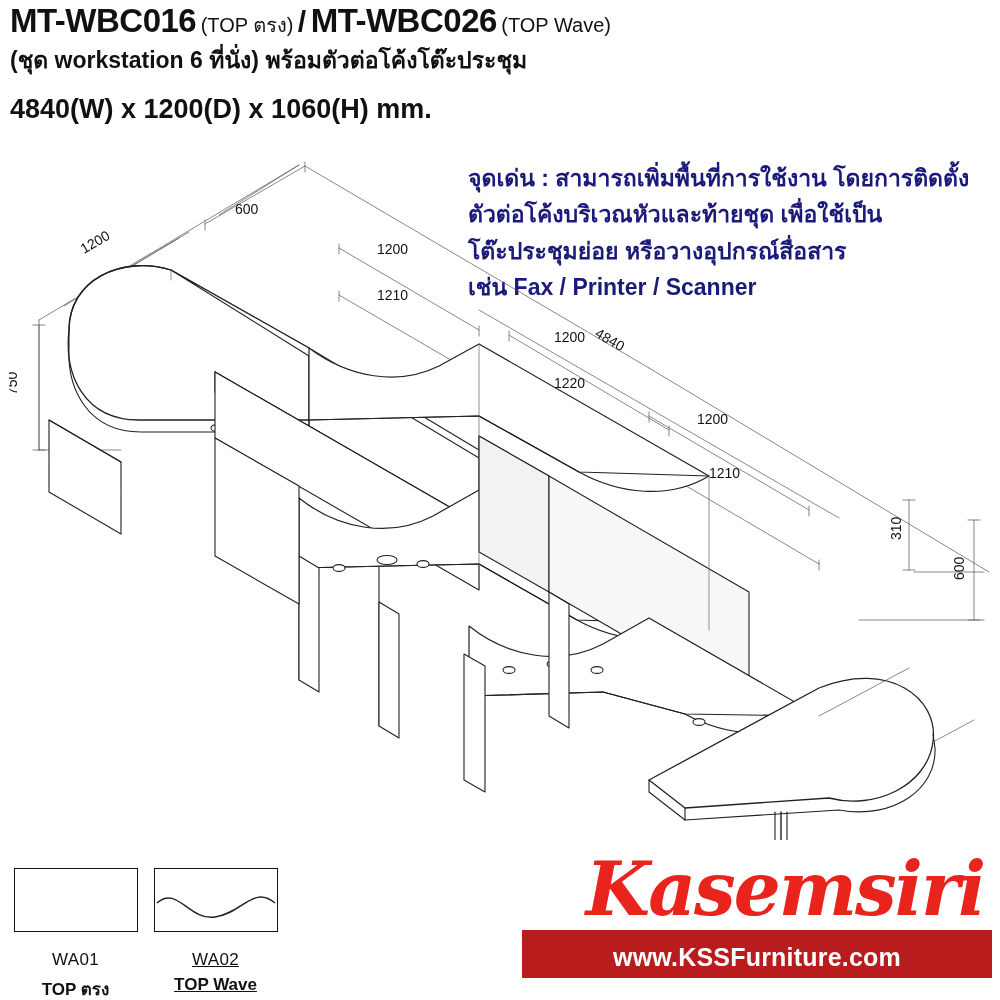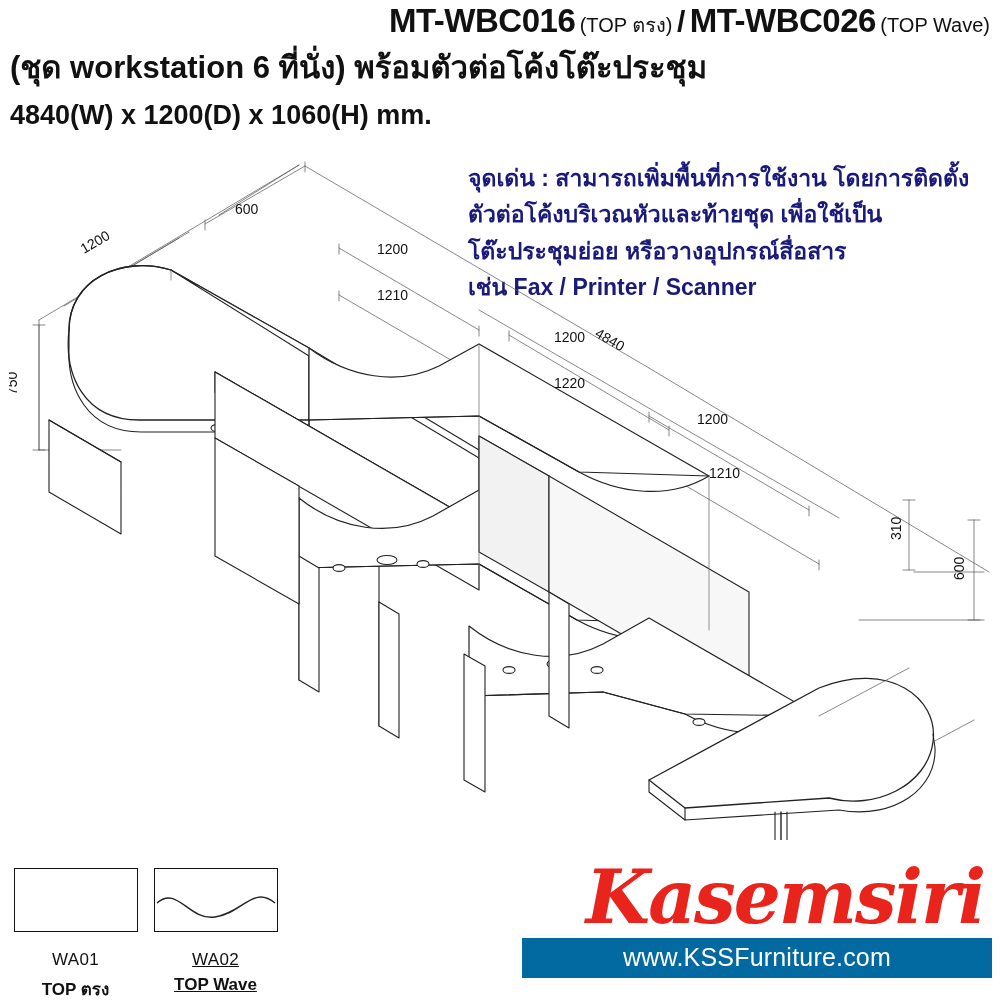"MT-WBC016 (TOP ตรง) / MT-WBC026" .title-line1 { text-align: right -> none }
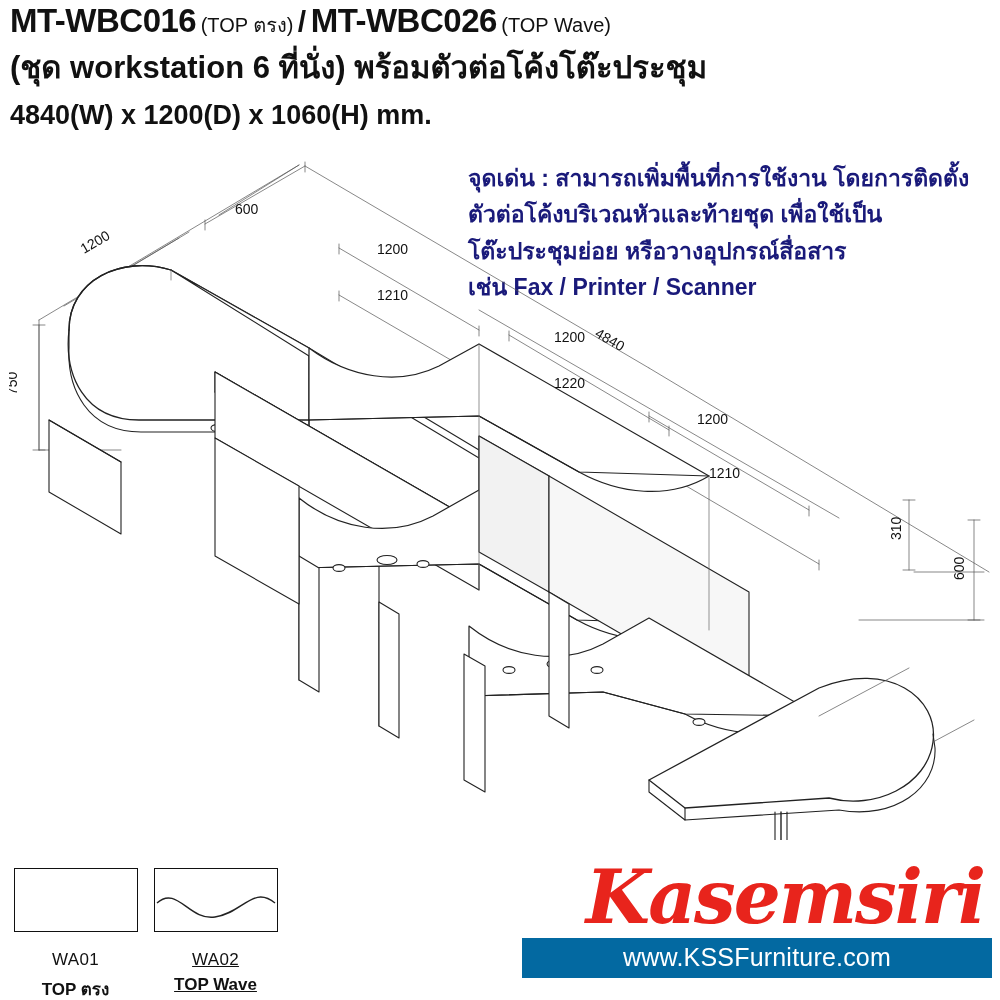"(ชุด workstation 6 ที่นั่ง)" .title-line2 { font-size: 31px -> 23px }
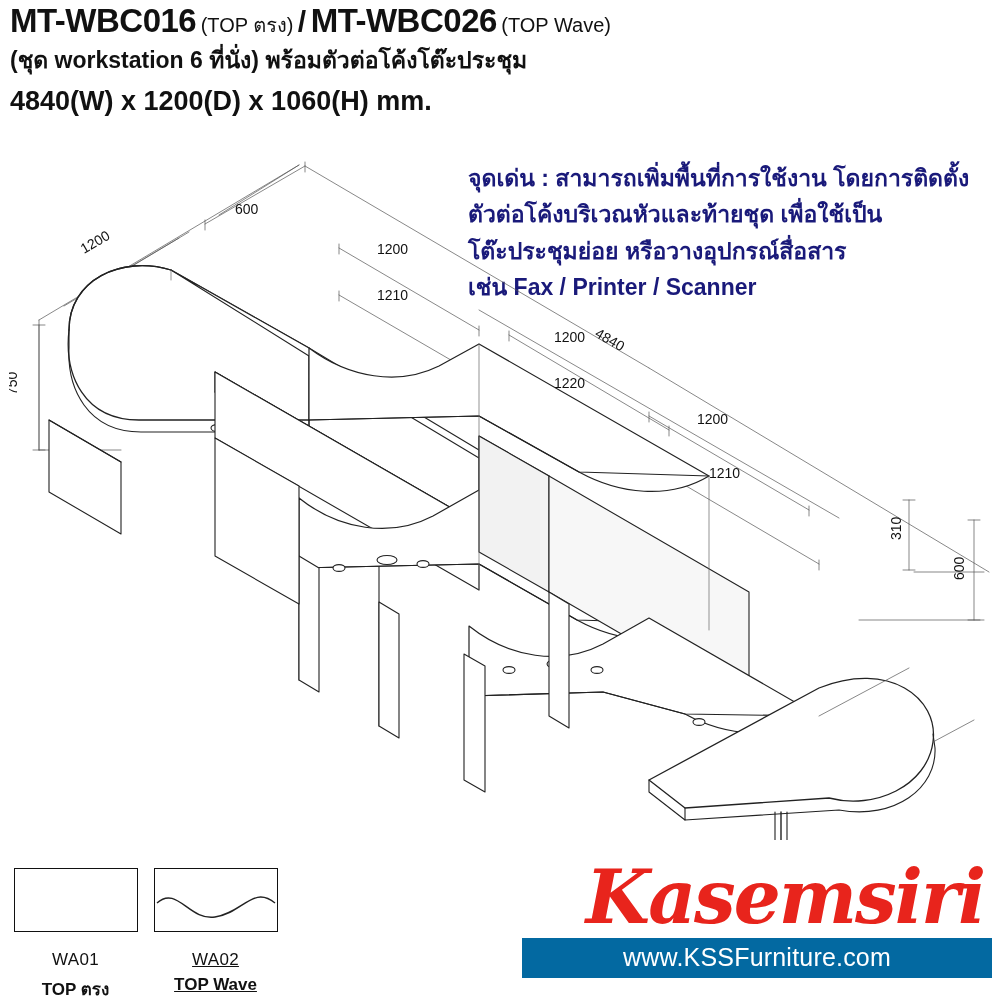"4840(W) x 1200(D) x 1060(H)" .title-line3 { margin-top: 8px -> 16px }
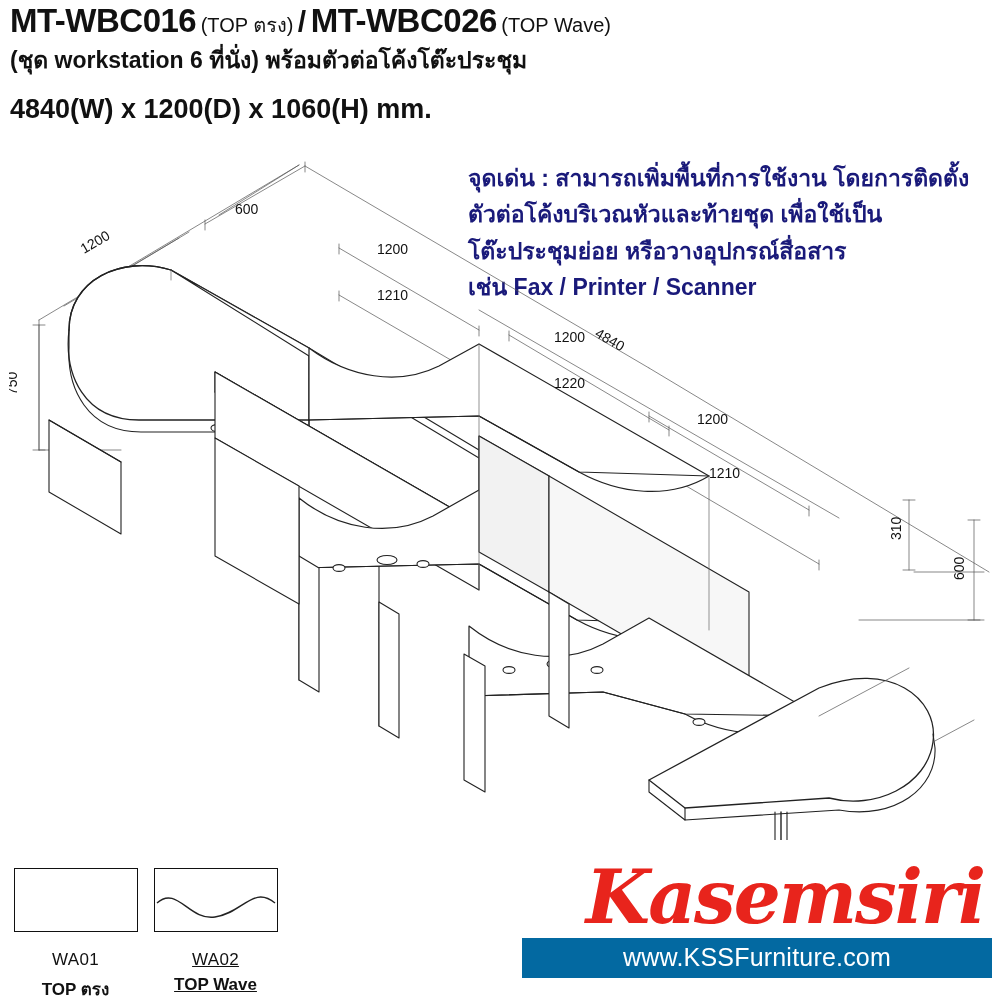"www.KSSFurniture.com" .logo-url { background: #0369a1 -> #b91c1c; font-weight: normal -> bold; padding: 5px 6px 6px 6px -> 13px 6px 6px 6px }
